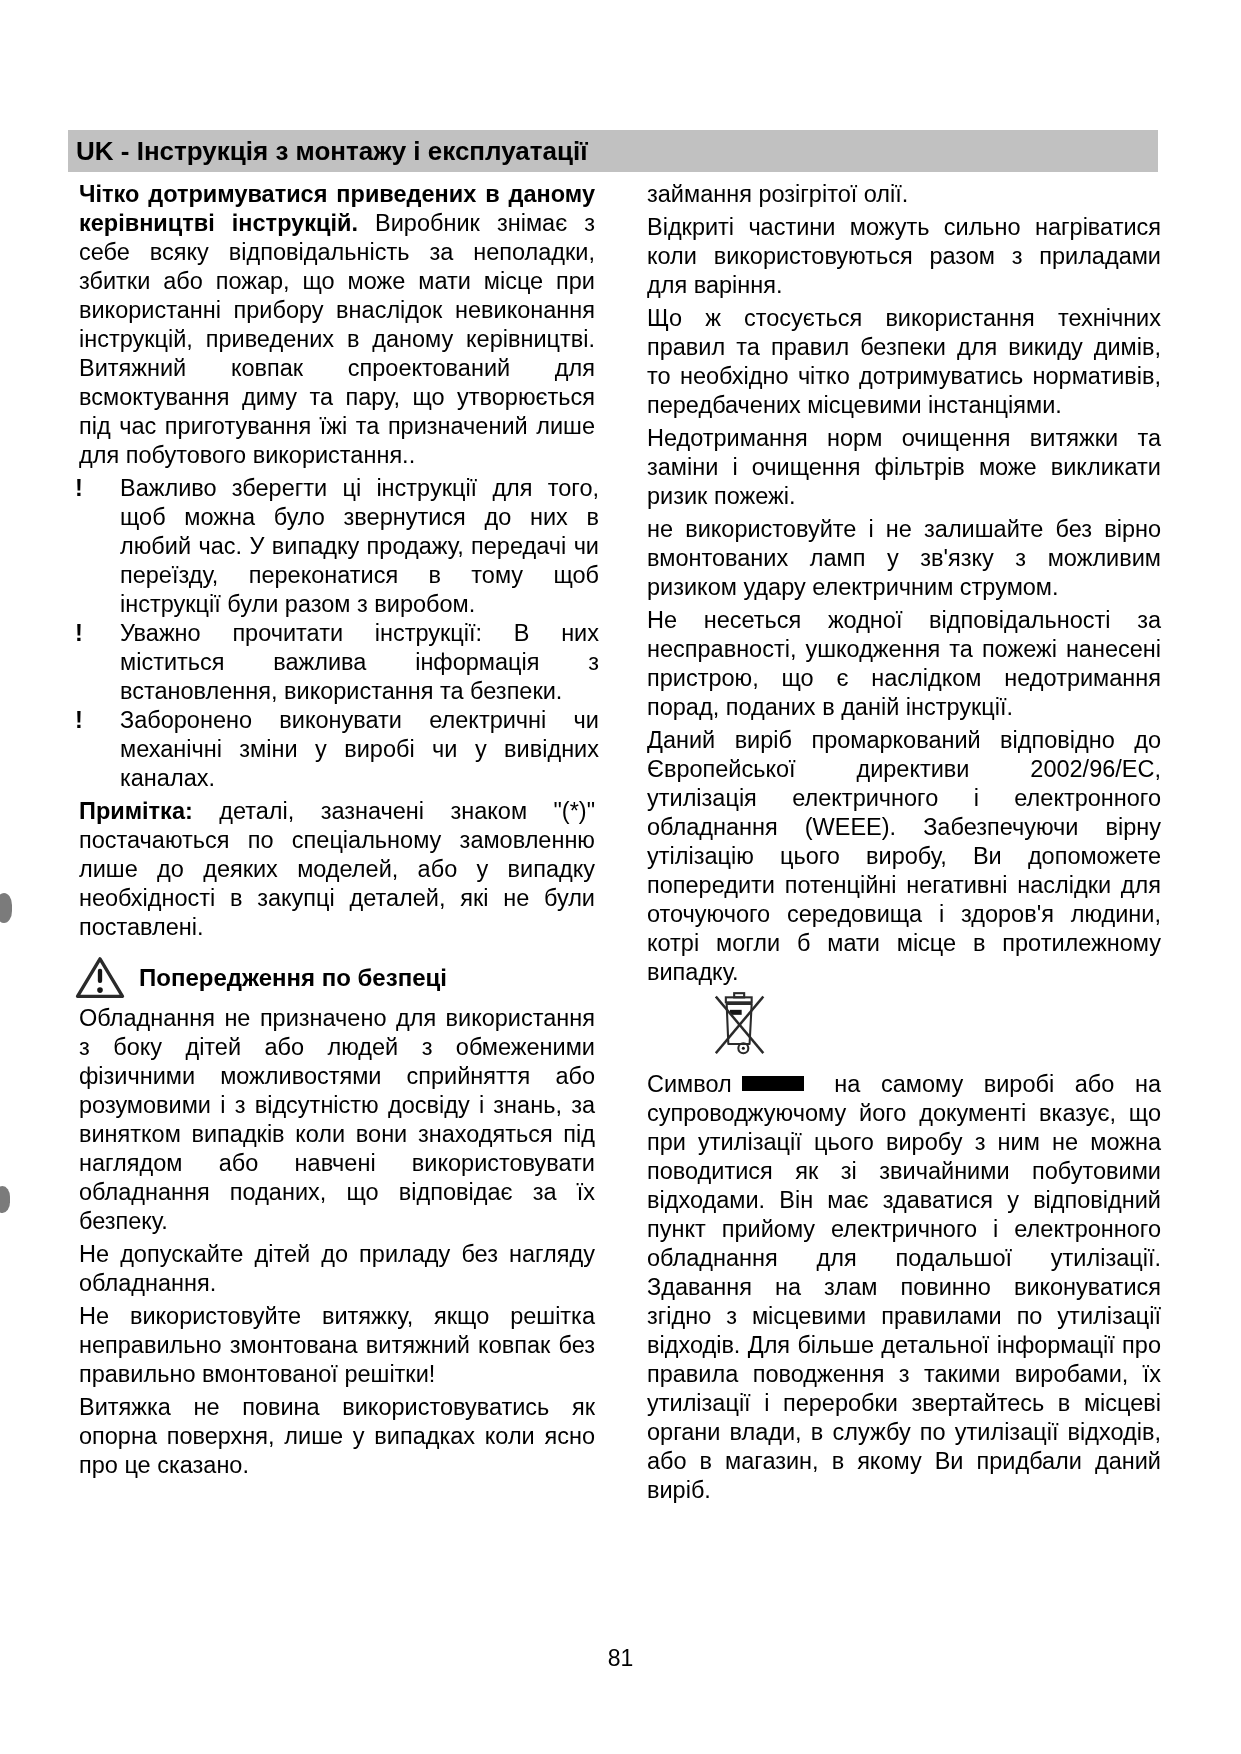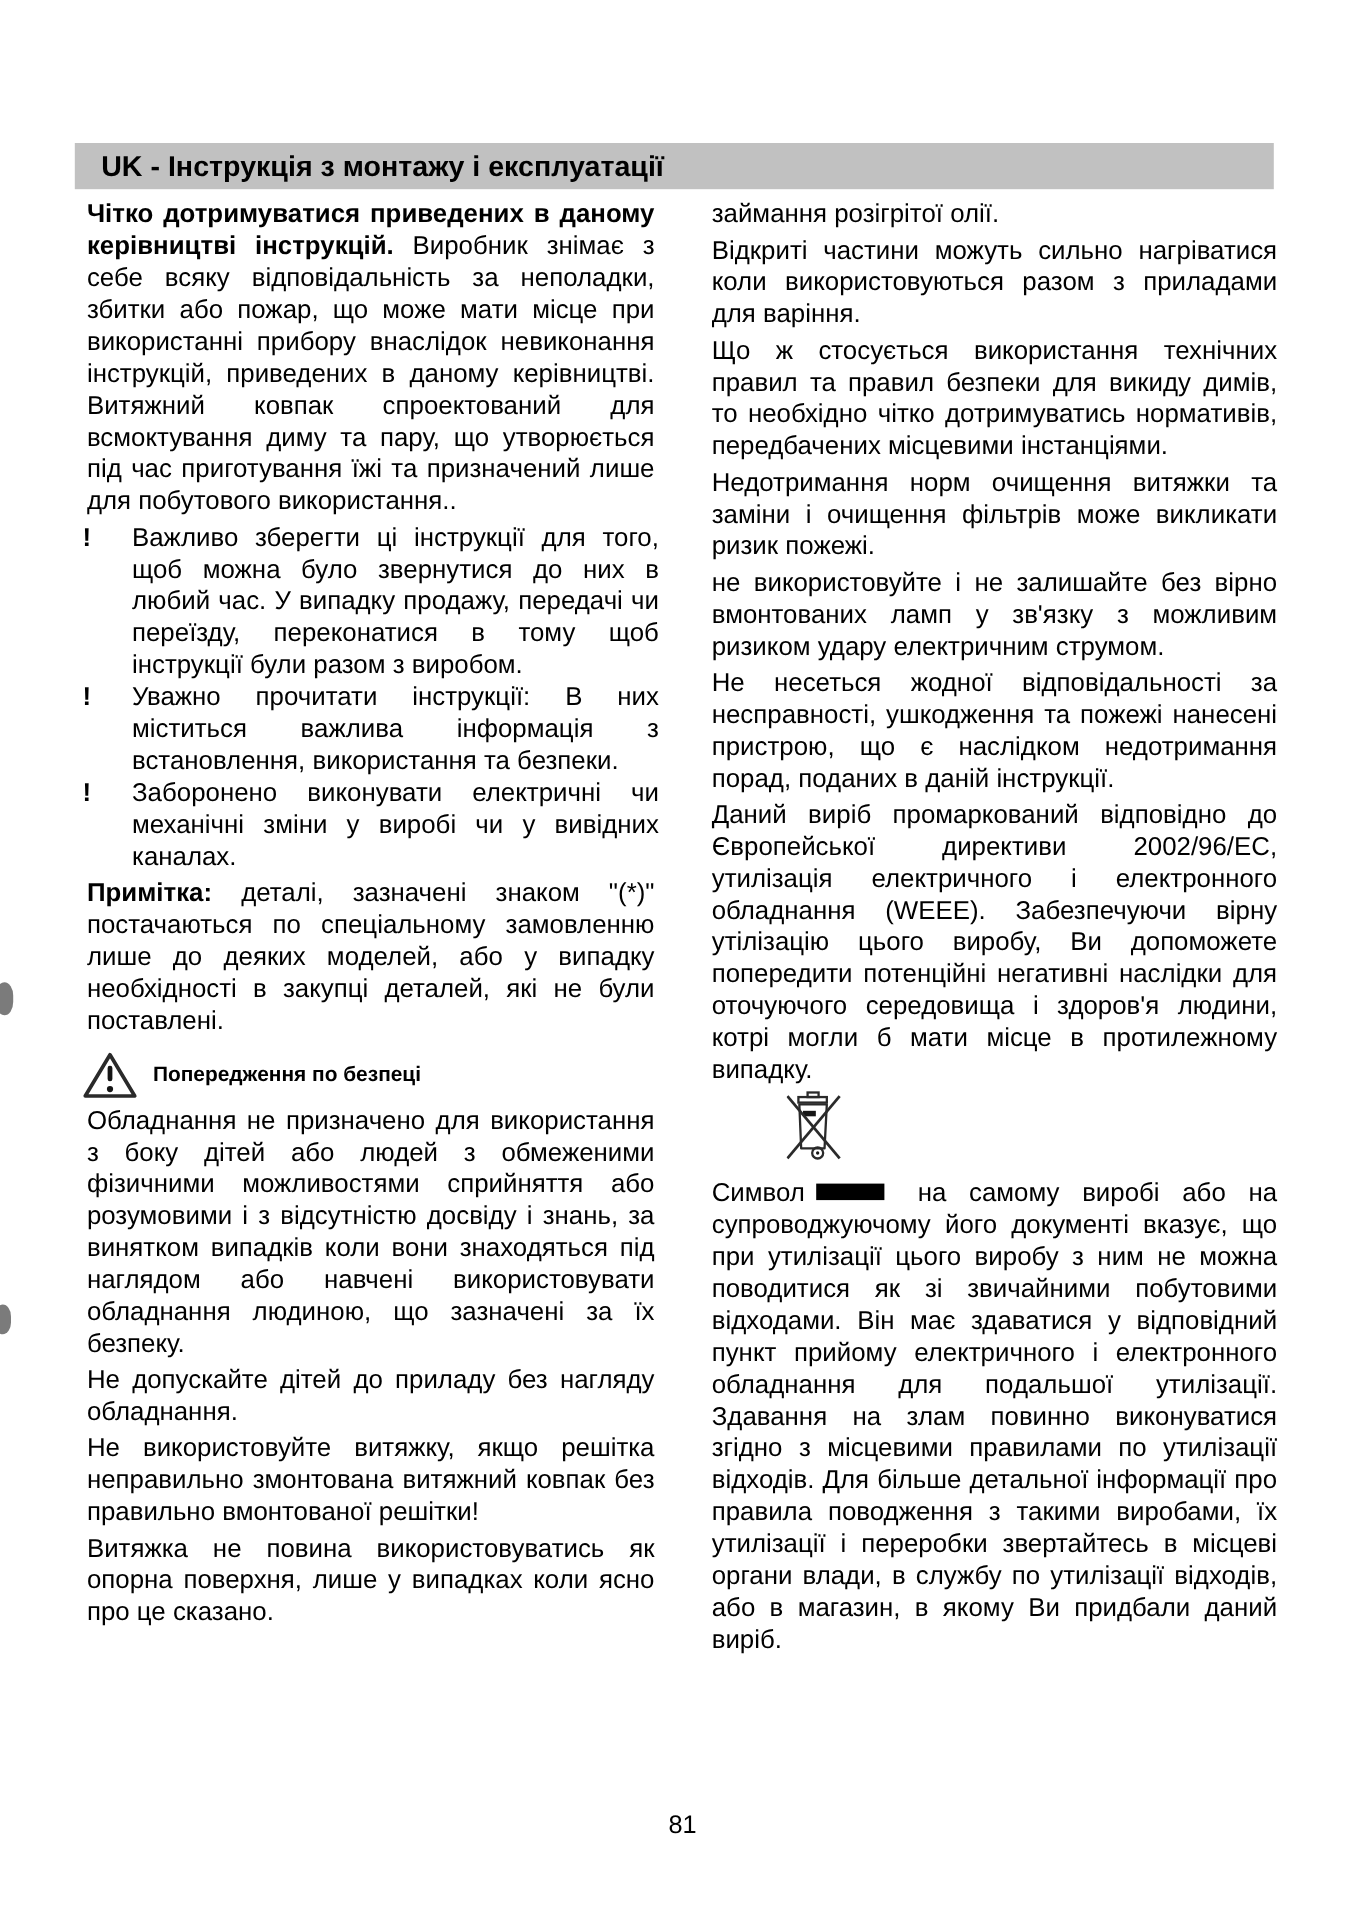"UK - Інструкція з монтажу" .header-bar { padding-left: 24px -> 8px }
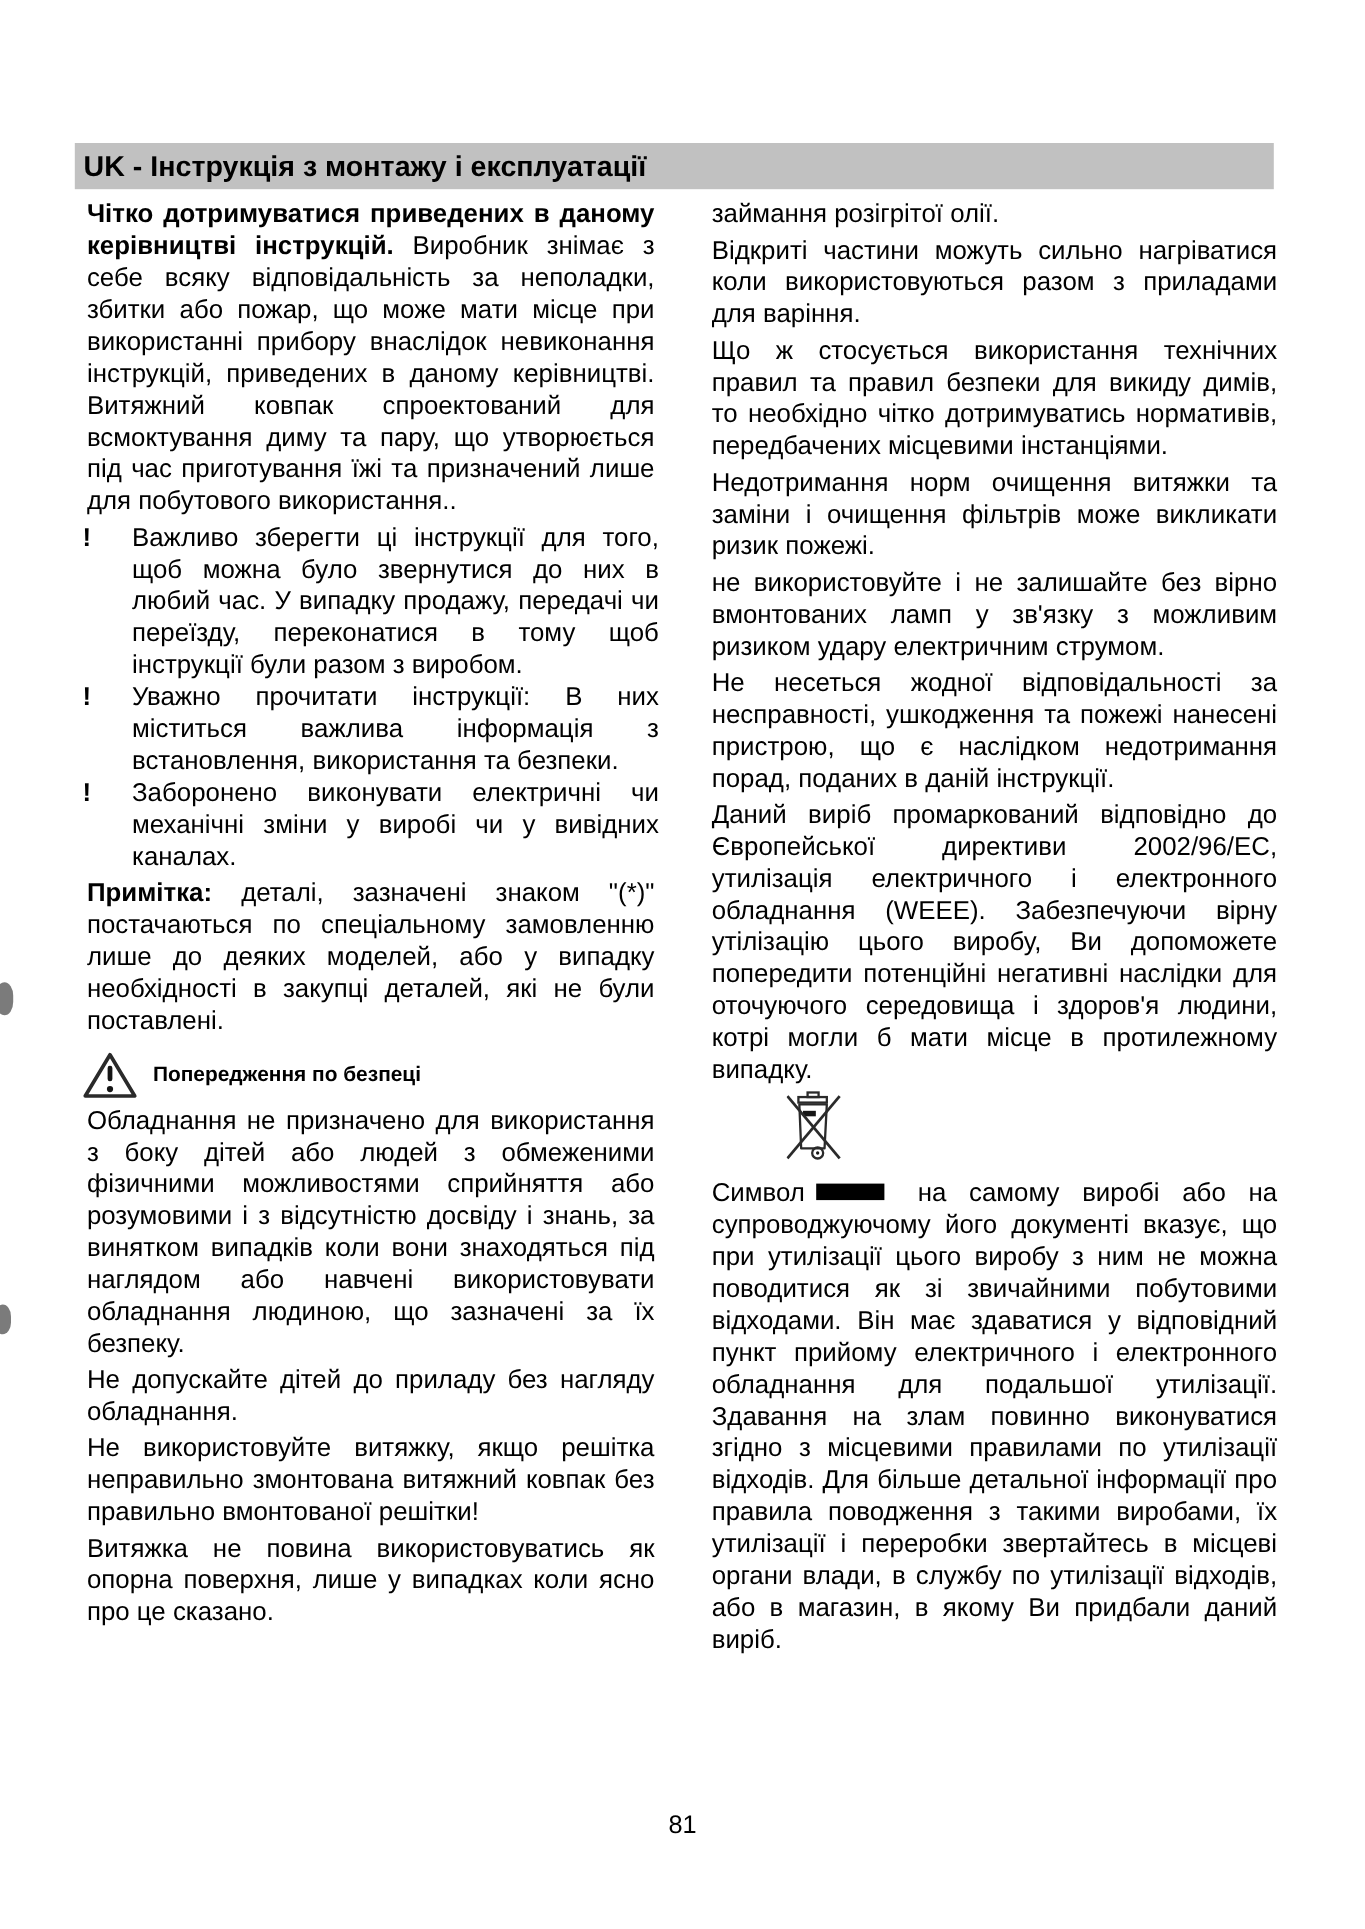"Попередження по безпеці" .warn-head .wh-label { font-size: 19px -> 24px }
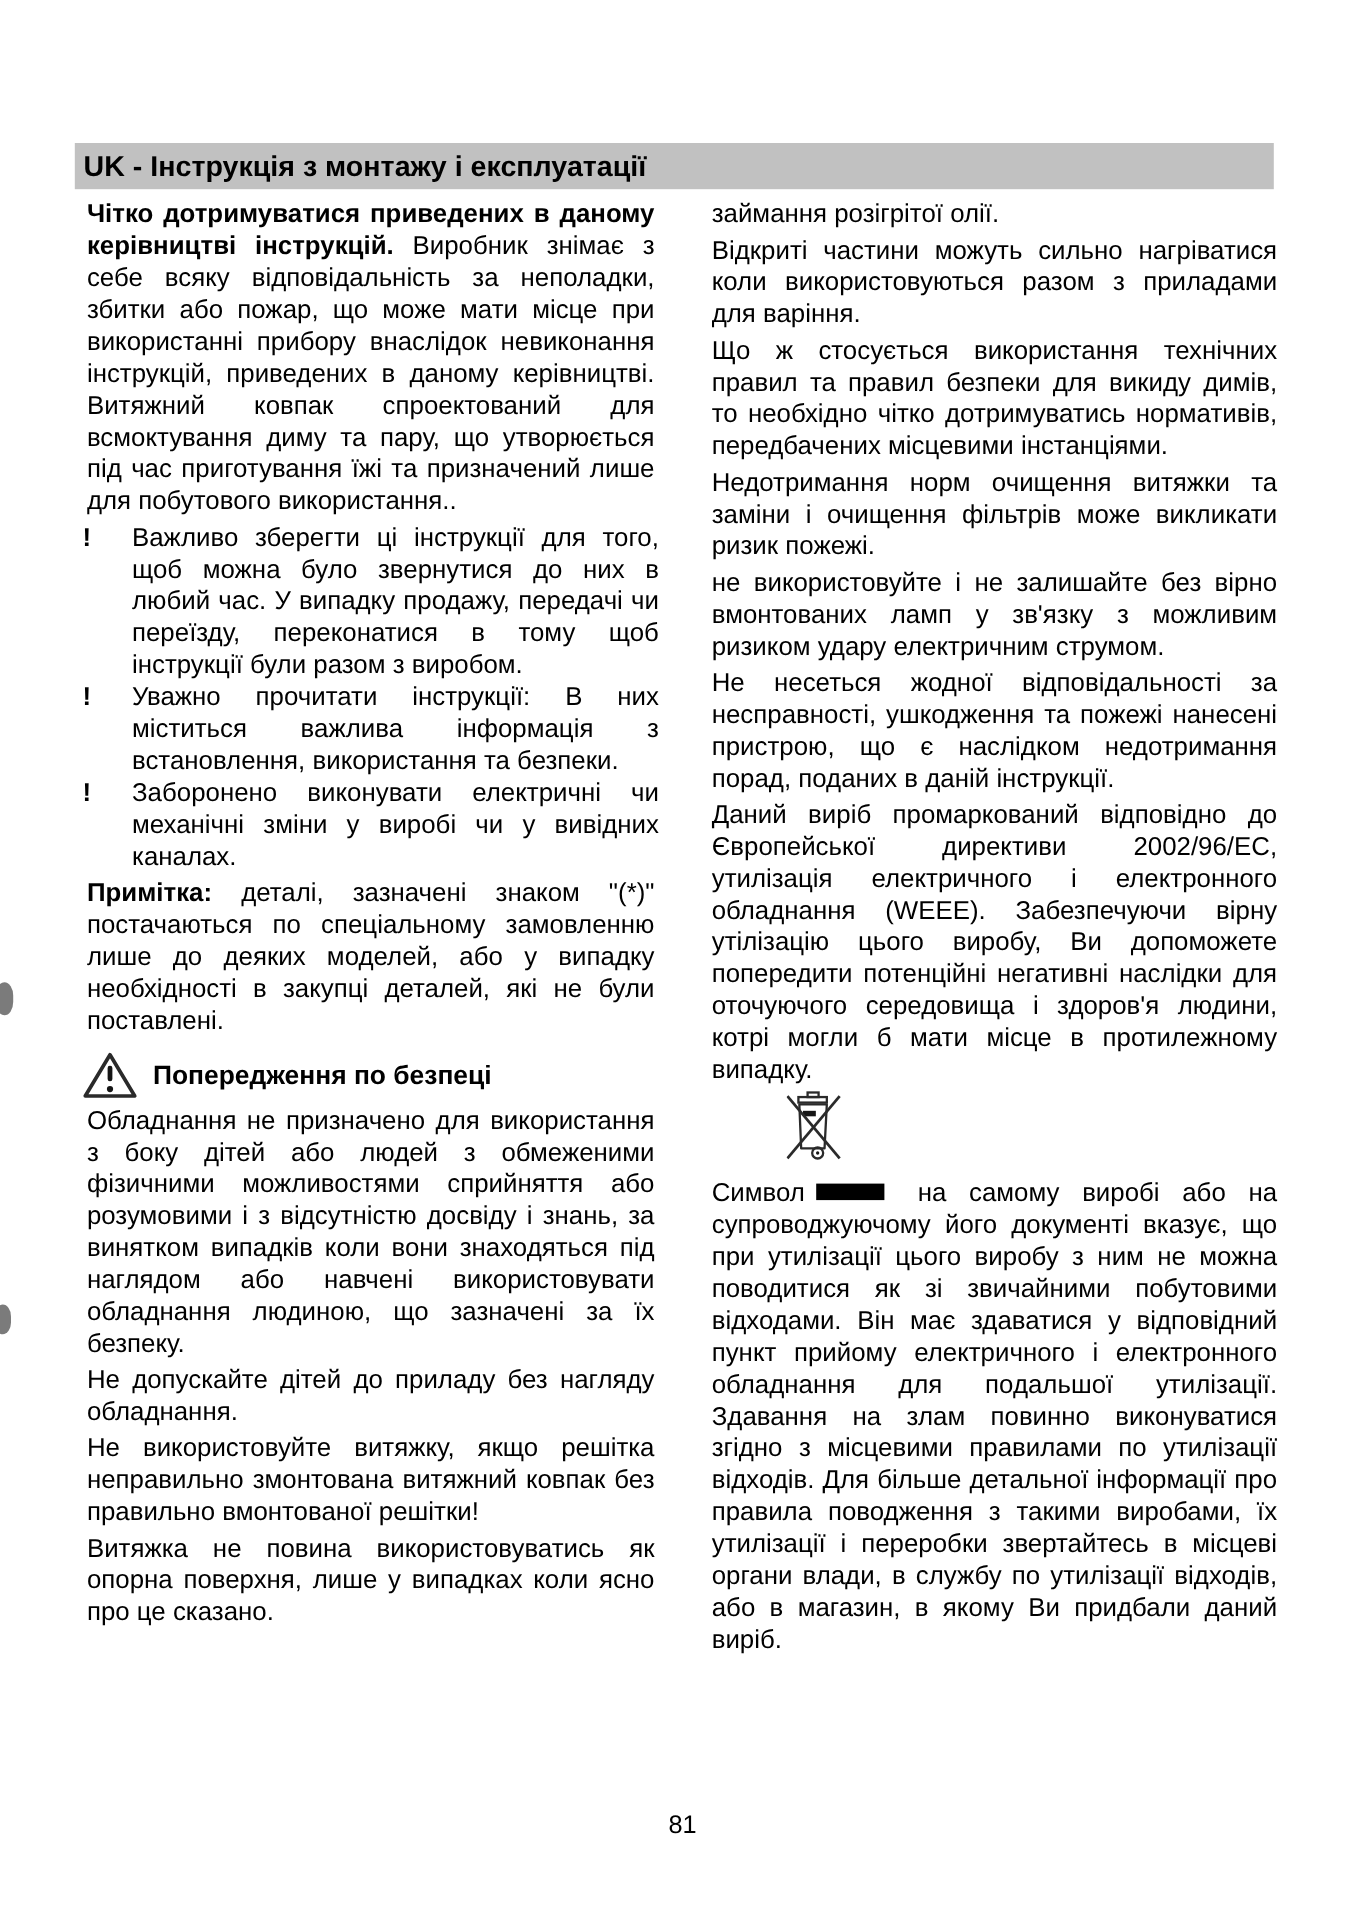"Обладнання не призначено для" div.para { text: людиною, що зазначені -> поданих, що відповідає }
